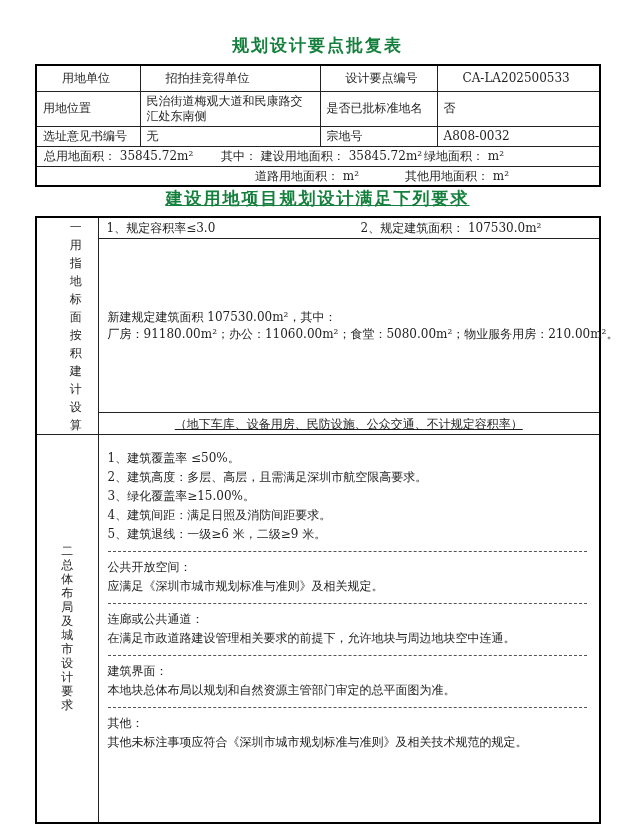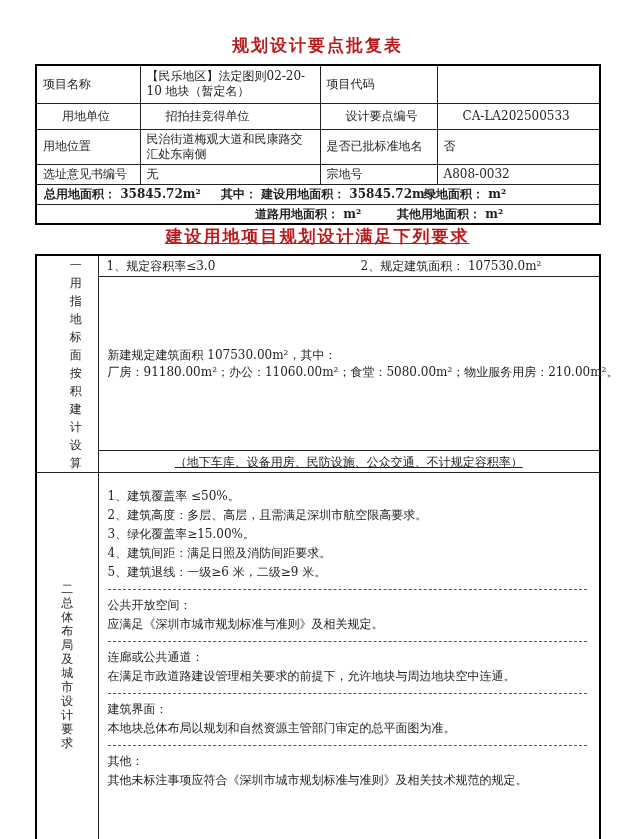"规划设计要点批复表" .page-title { color: #b91c1c -> #15803d }
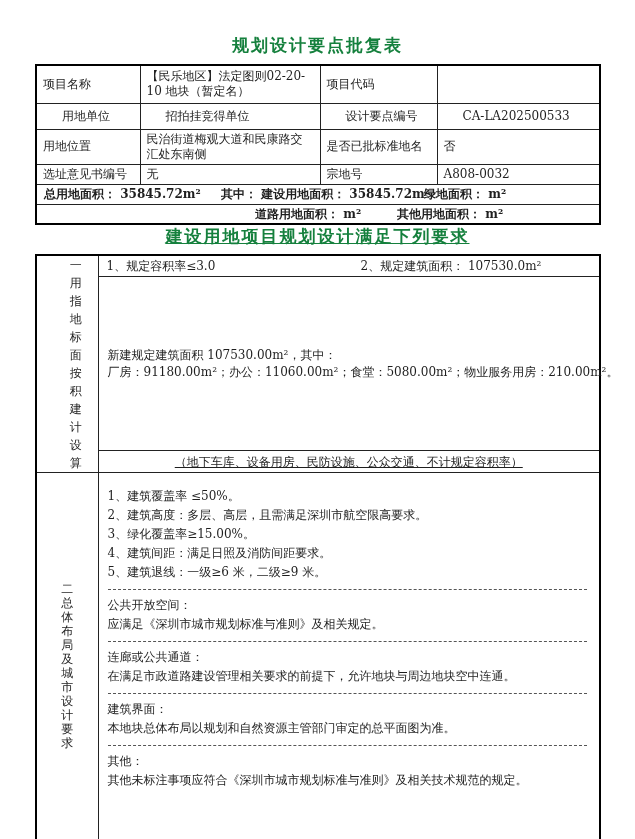"项目名称" tr.r1 { html: <tr> <td>项目名称</td> <td>【民乐地区】法定图则02-20-10 地块（暂定名）</td> <td>项目代码</td> <td></td> </tr> -> none }
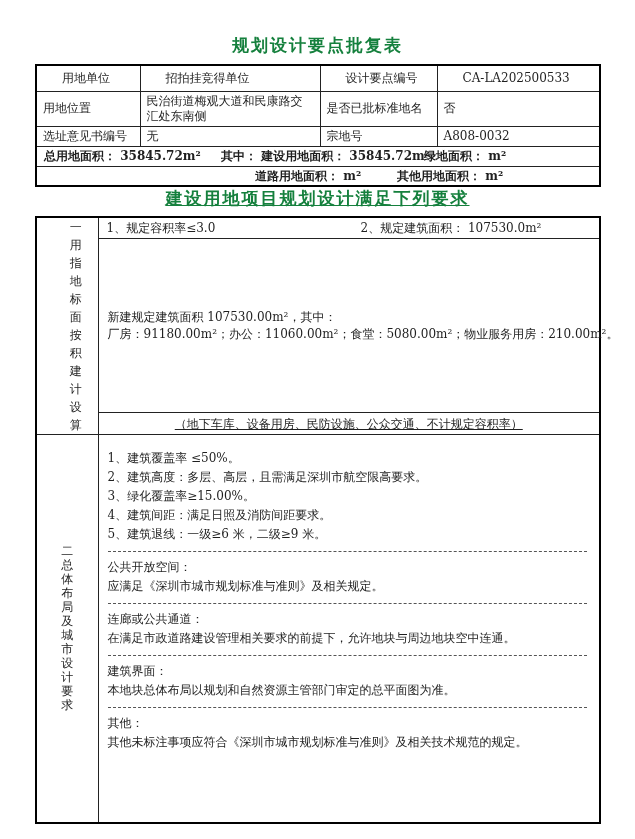"总用地面积： 35845.72m²" .area-row span { font-weight: bold -> none }
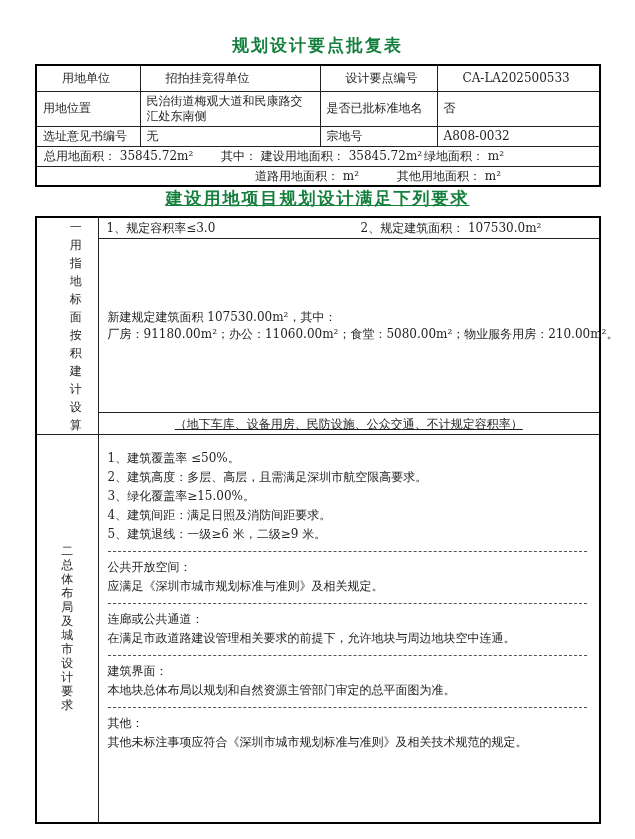"其他用地面积： m²" .b-c3 { left: 360px -> 368px }
